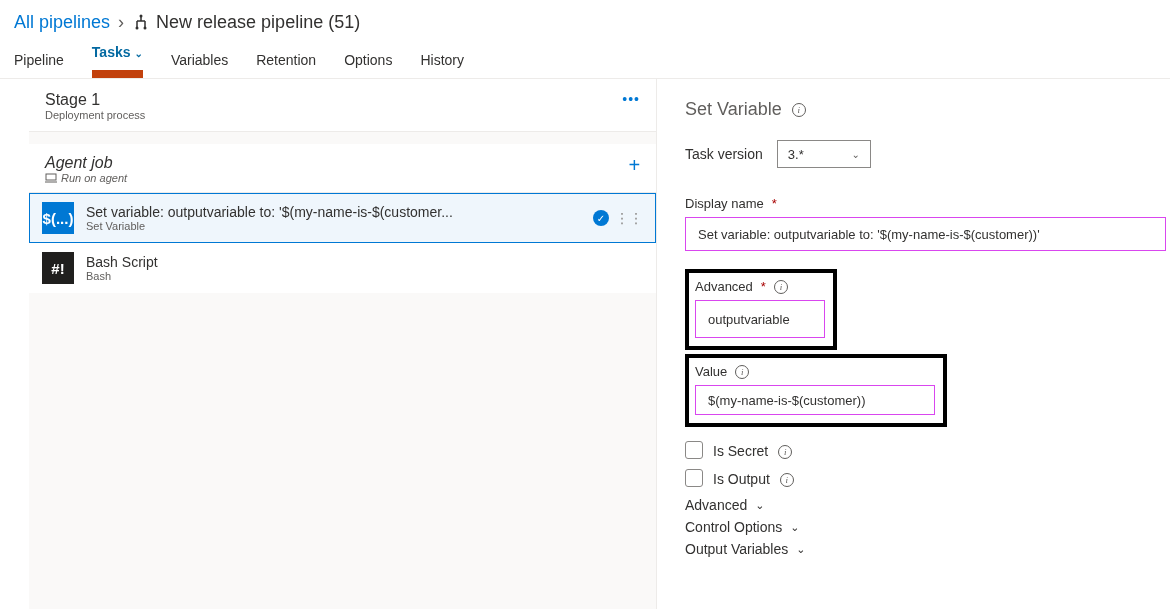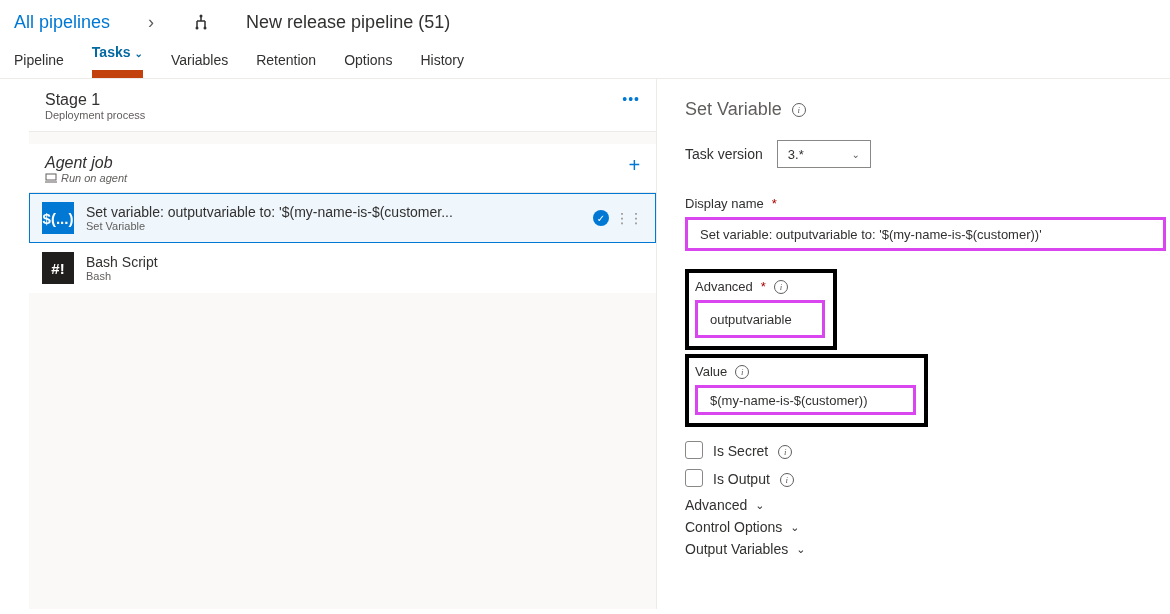"All pipelines" .breadcrumb { gap: 30px -> none }
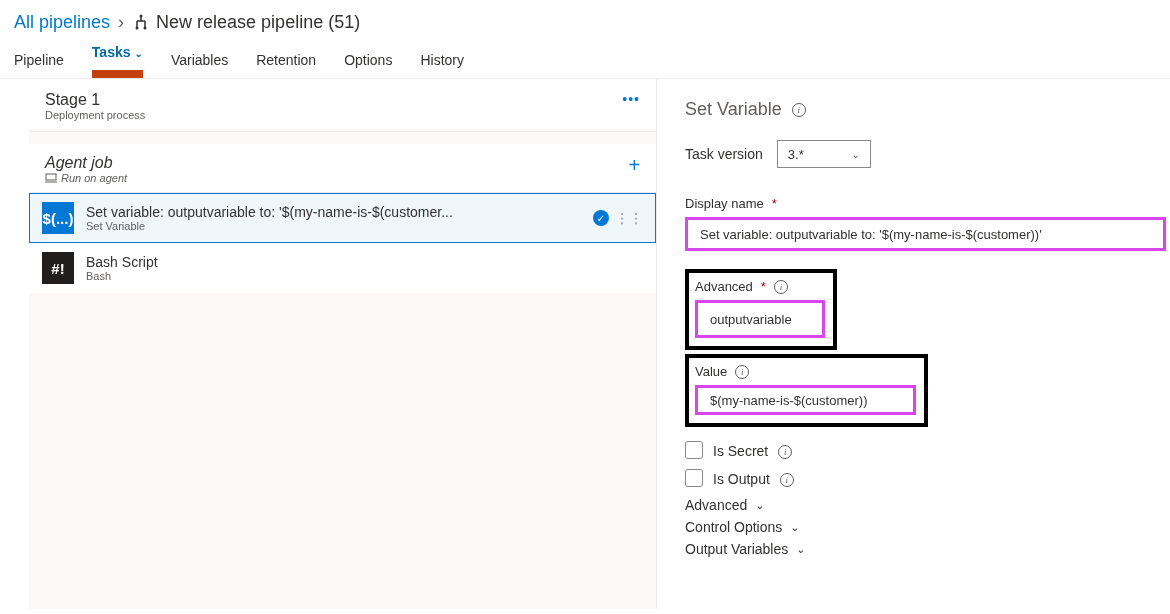"Set variable: outputvariable to: '$(my-name-is-$(customer))'" .text-input { border: 3px solid #d946ef -> 1px solid #d946ef }
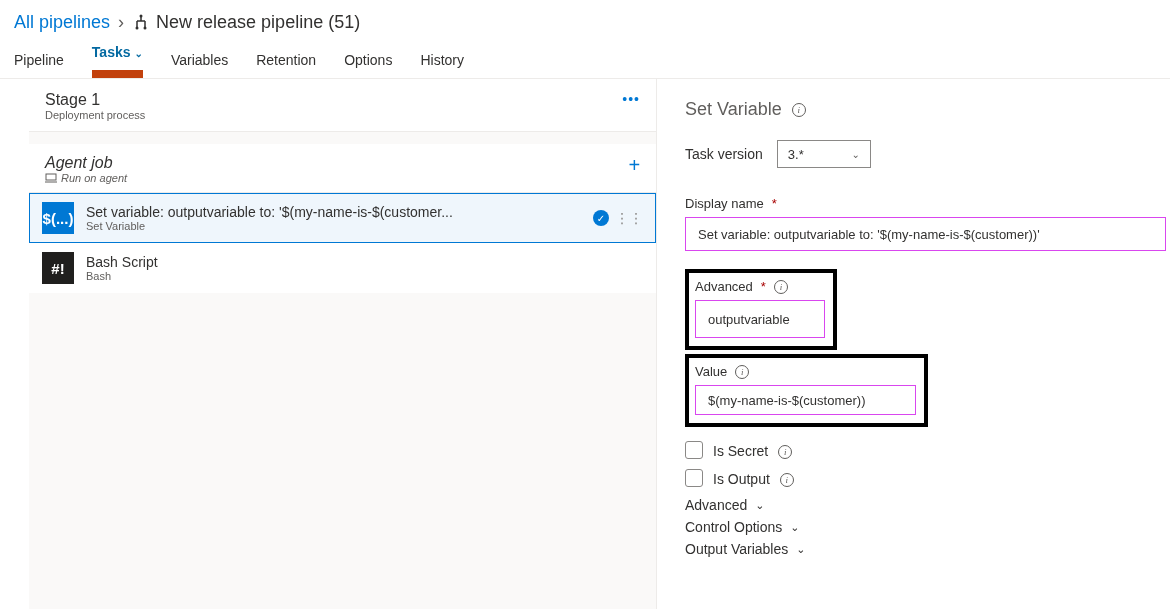"$(my-name-is-$(customer))" .boxed.wide .text-input { width: 221px -> 240px }
